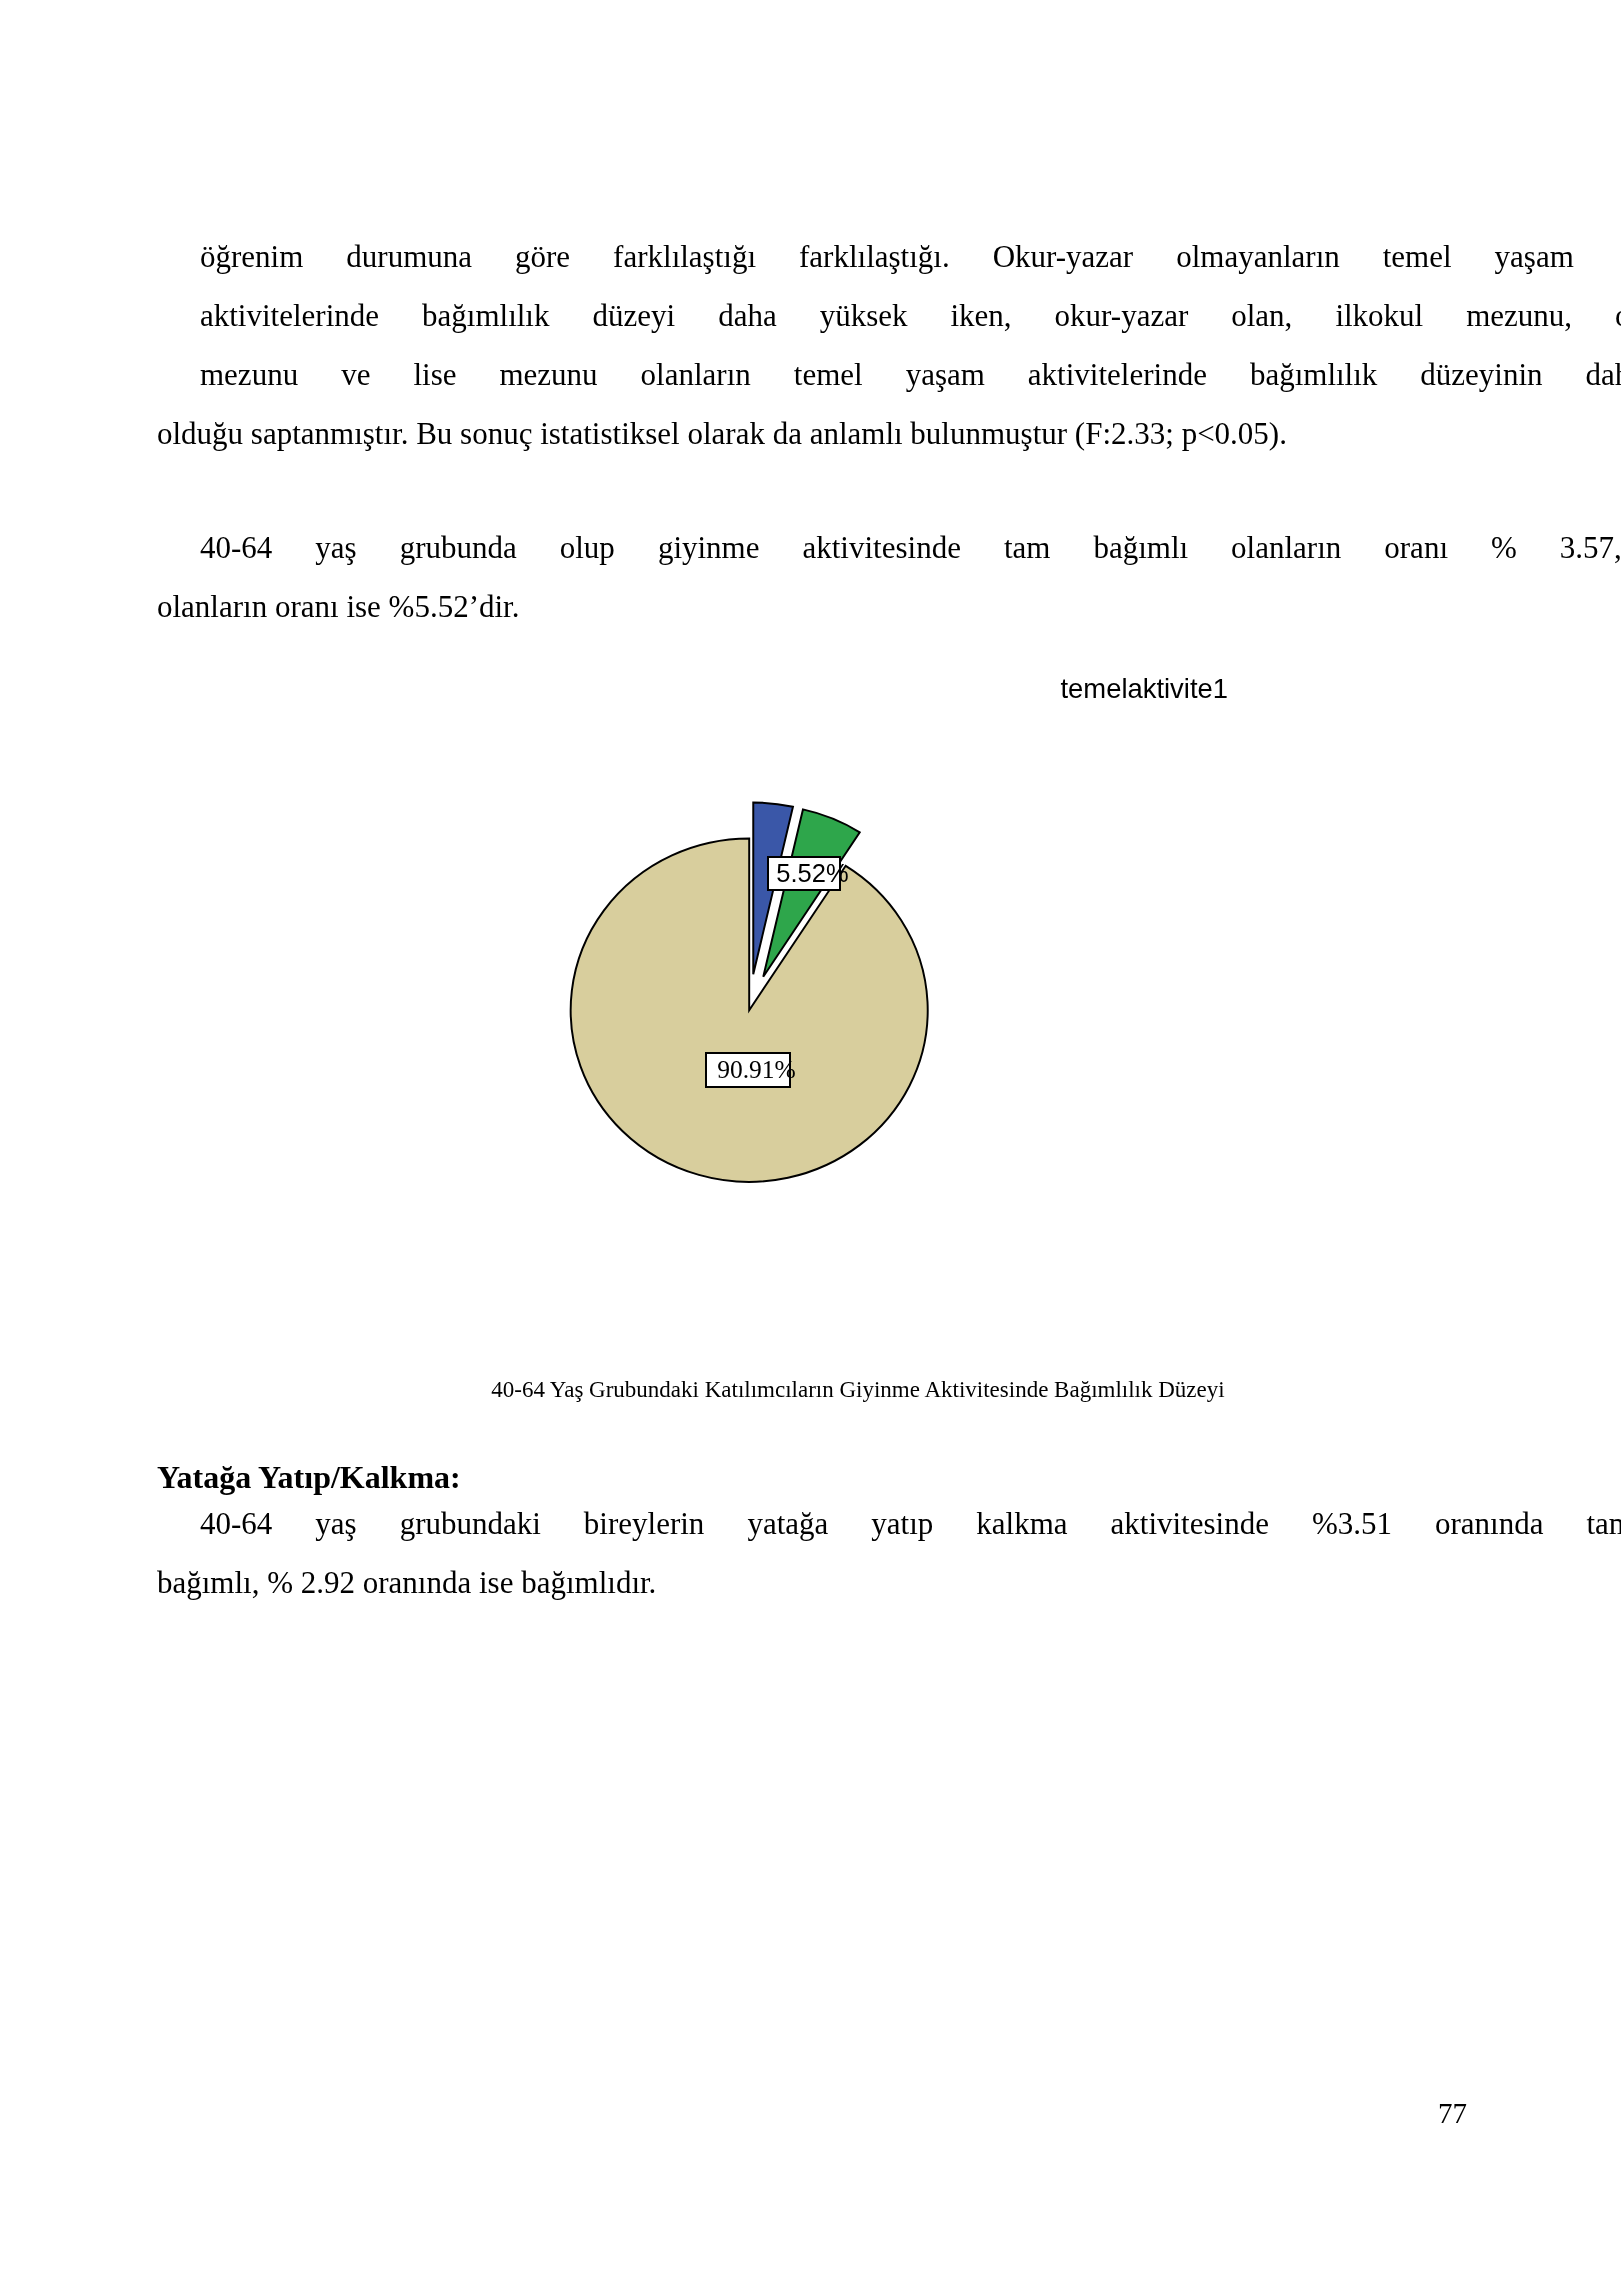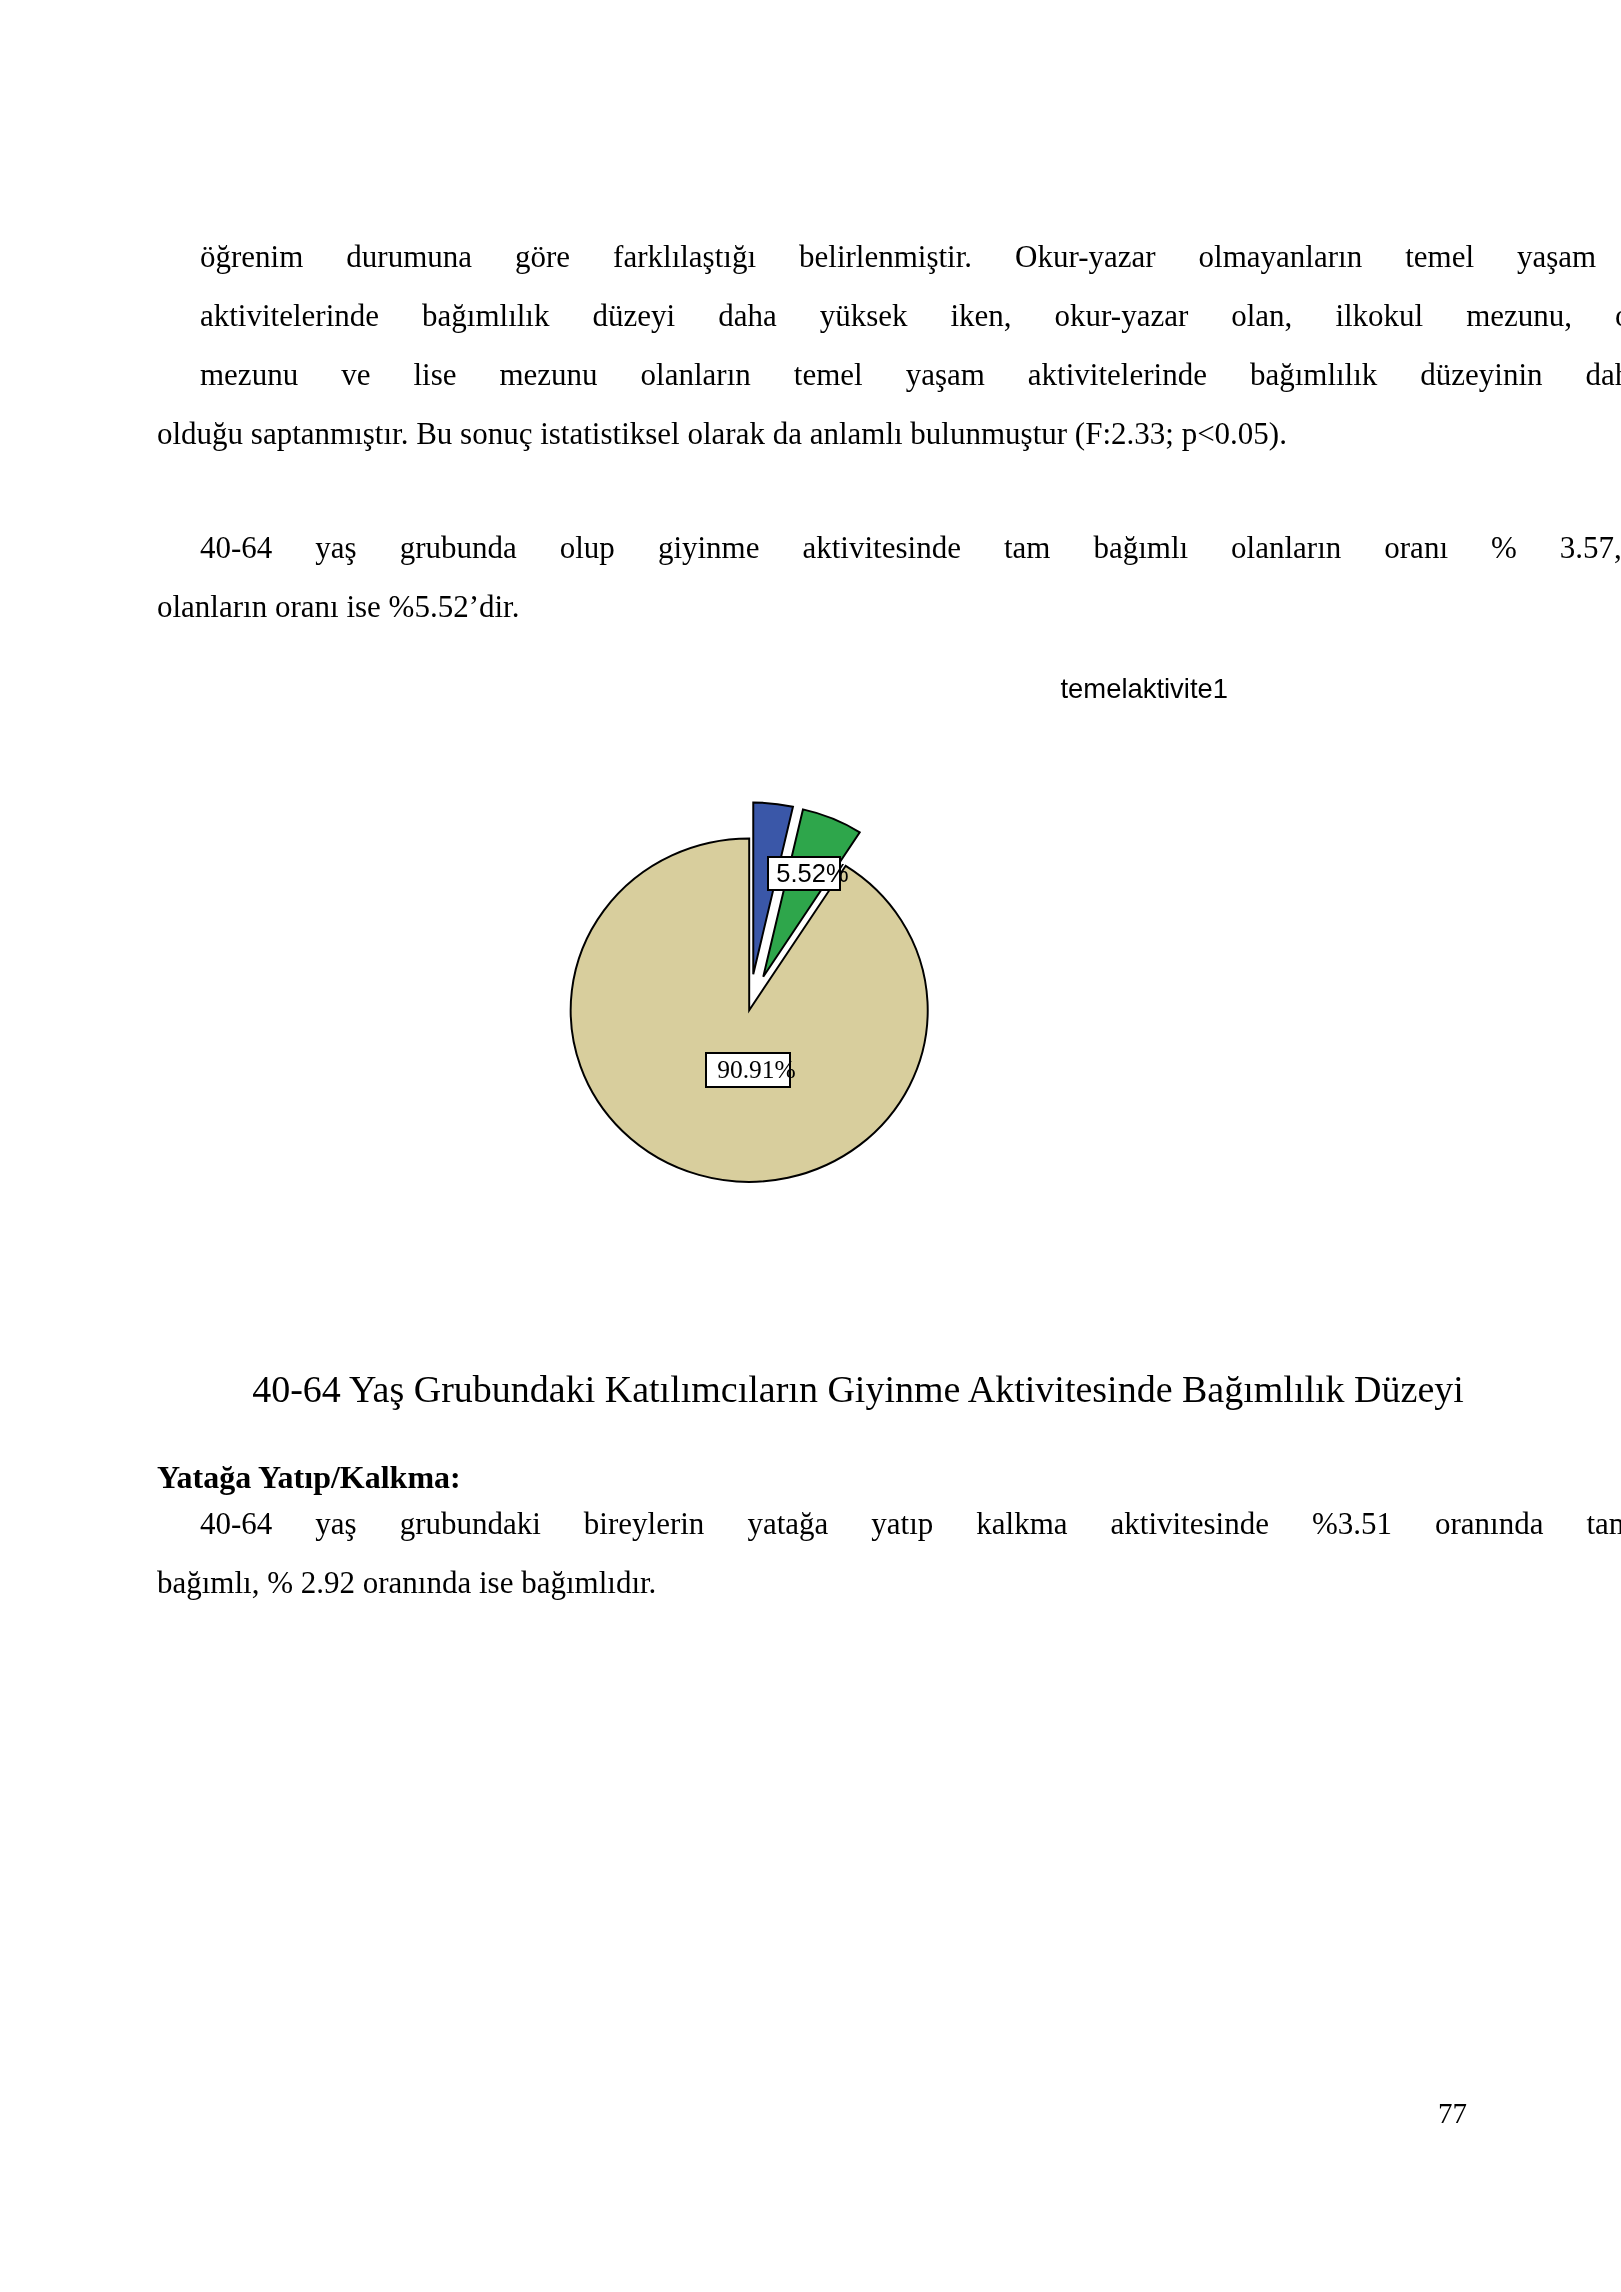"belirlenmiştir." span { text: belirlenmiştir -> farklılaştığı }
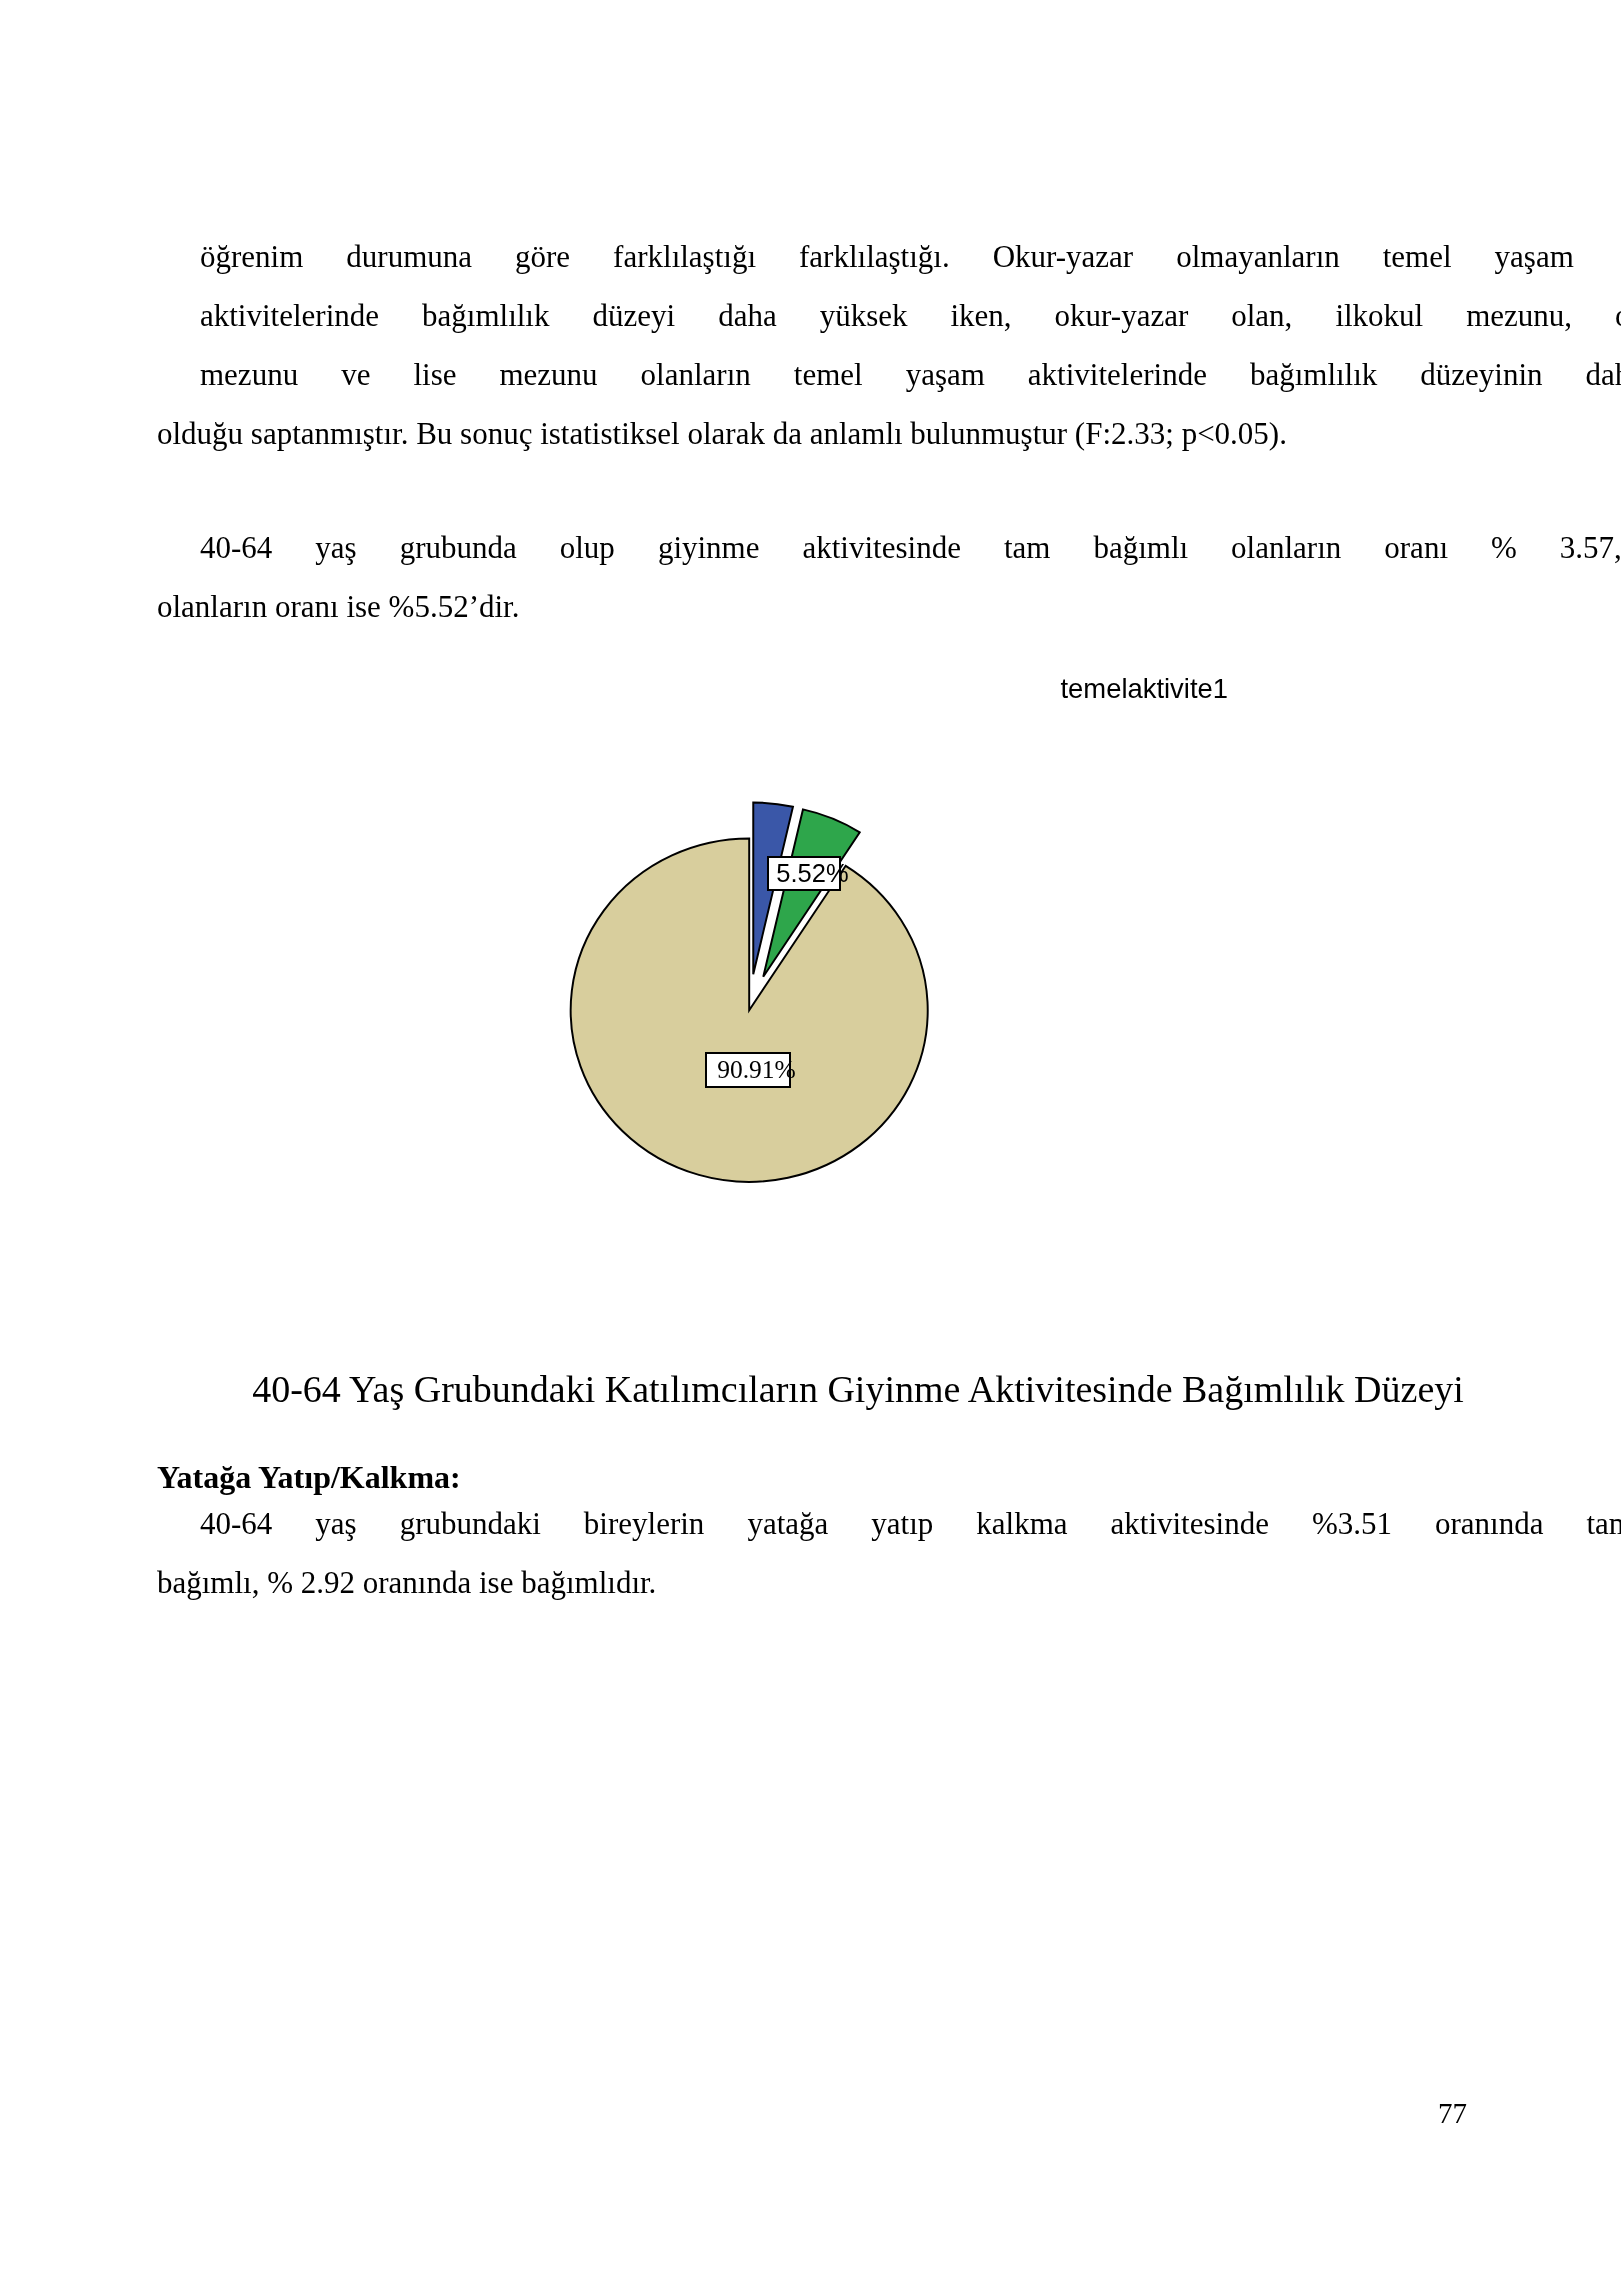"40-64 Yaş Grubundaki Katılımcıların" .caption { font-size: 38px -> 23px }
